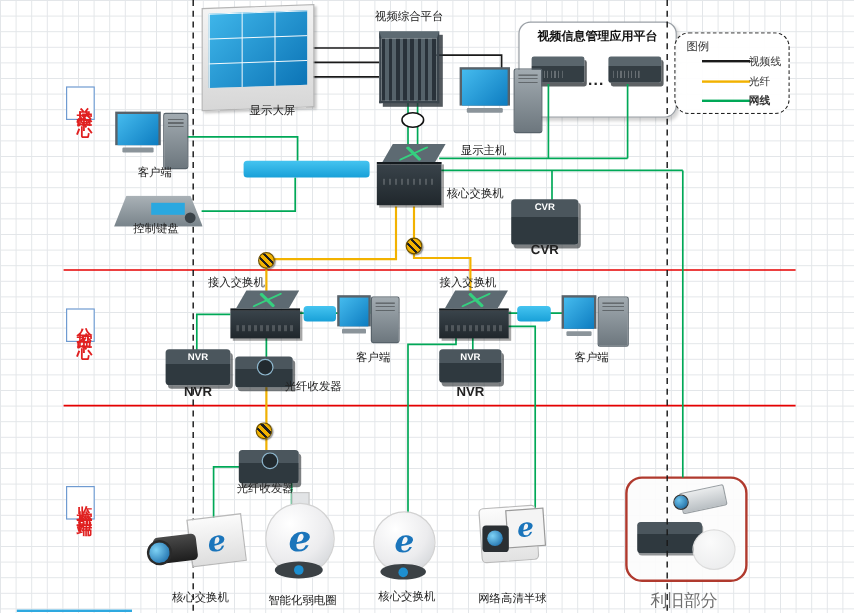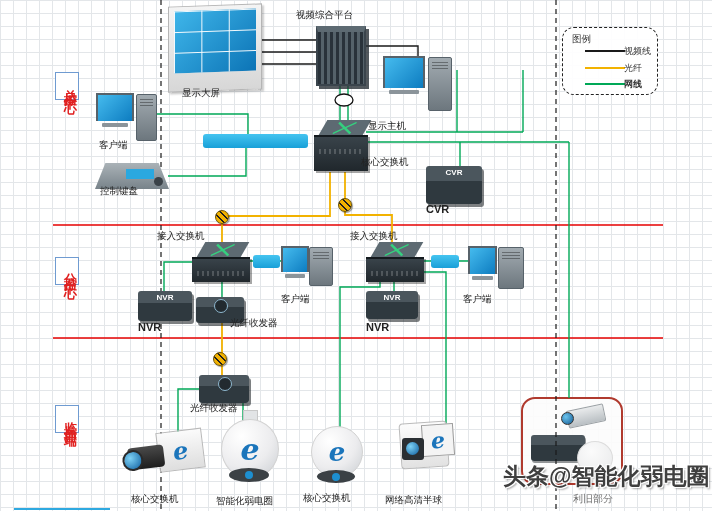"视频综合平台" .lbl { text-align: none -> center }
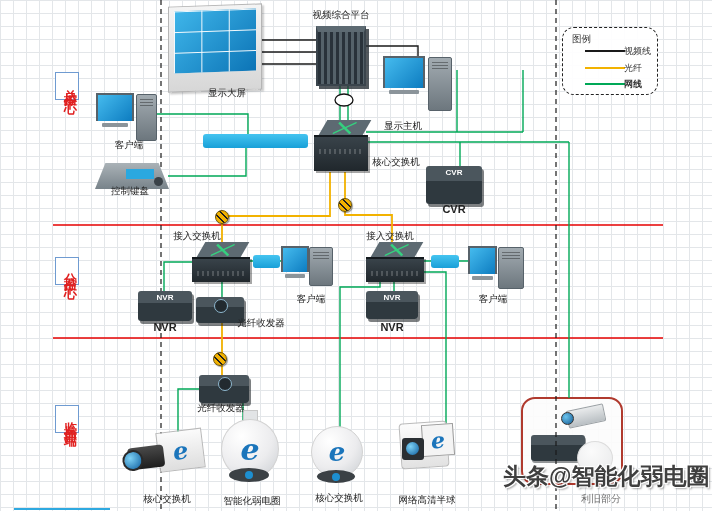"视频信息管理应用平台" div.panel { html: none -> <div> <div>视频信息管理应用平台</div> <div></div> <div></div> <div>...</div> </div> }
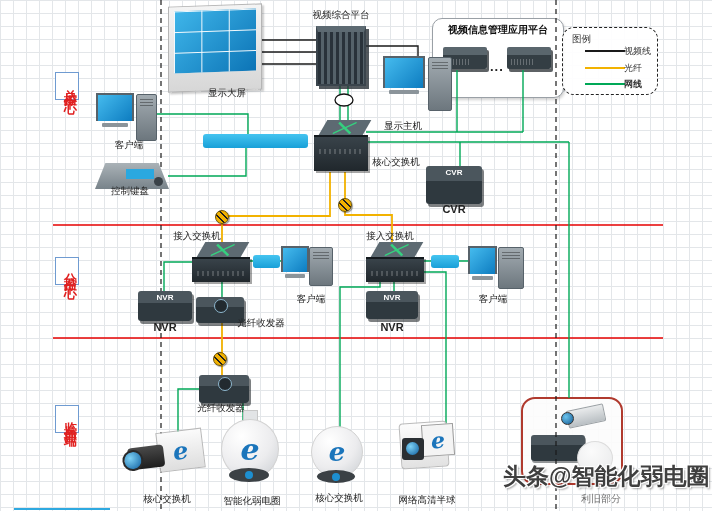"头条@智能化弱电圈" div.wm-main { html: <div>头条@智能化弱电圈</div> -> none }
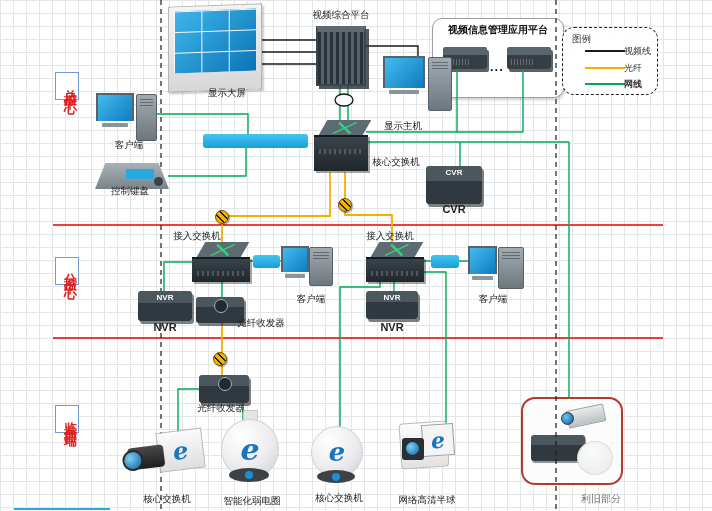"利旧部分" .lbl.gray { font-size: 10px -> 14px; margin-left: 31px -> none }
